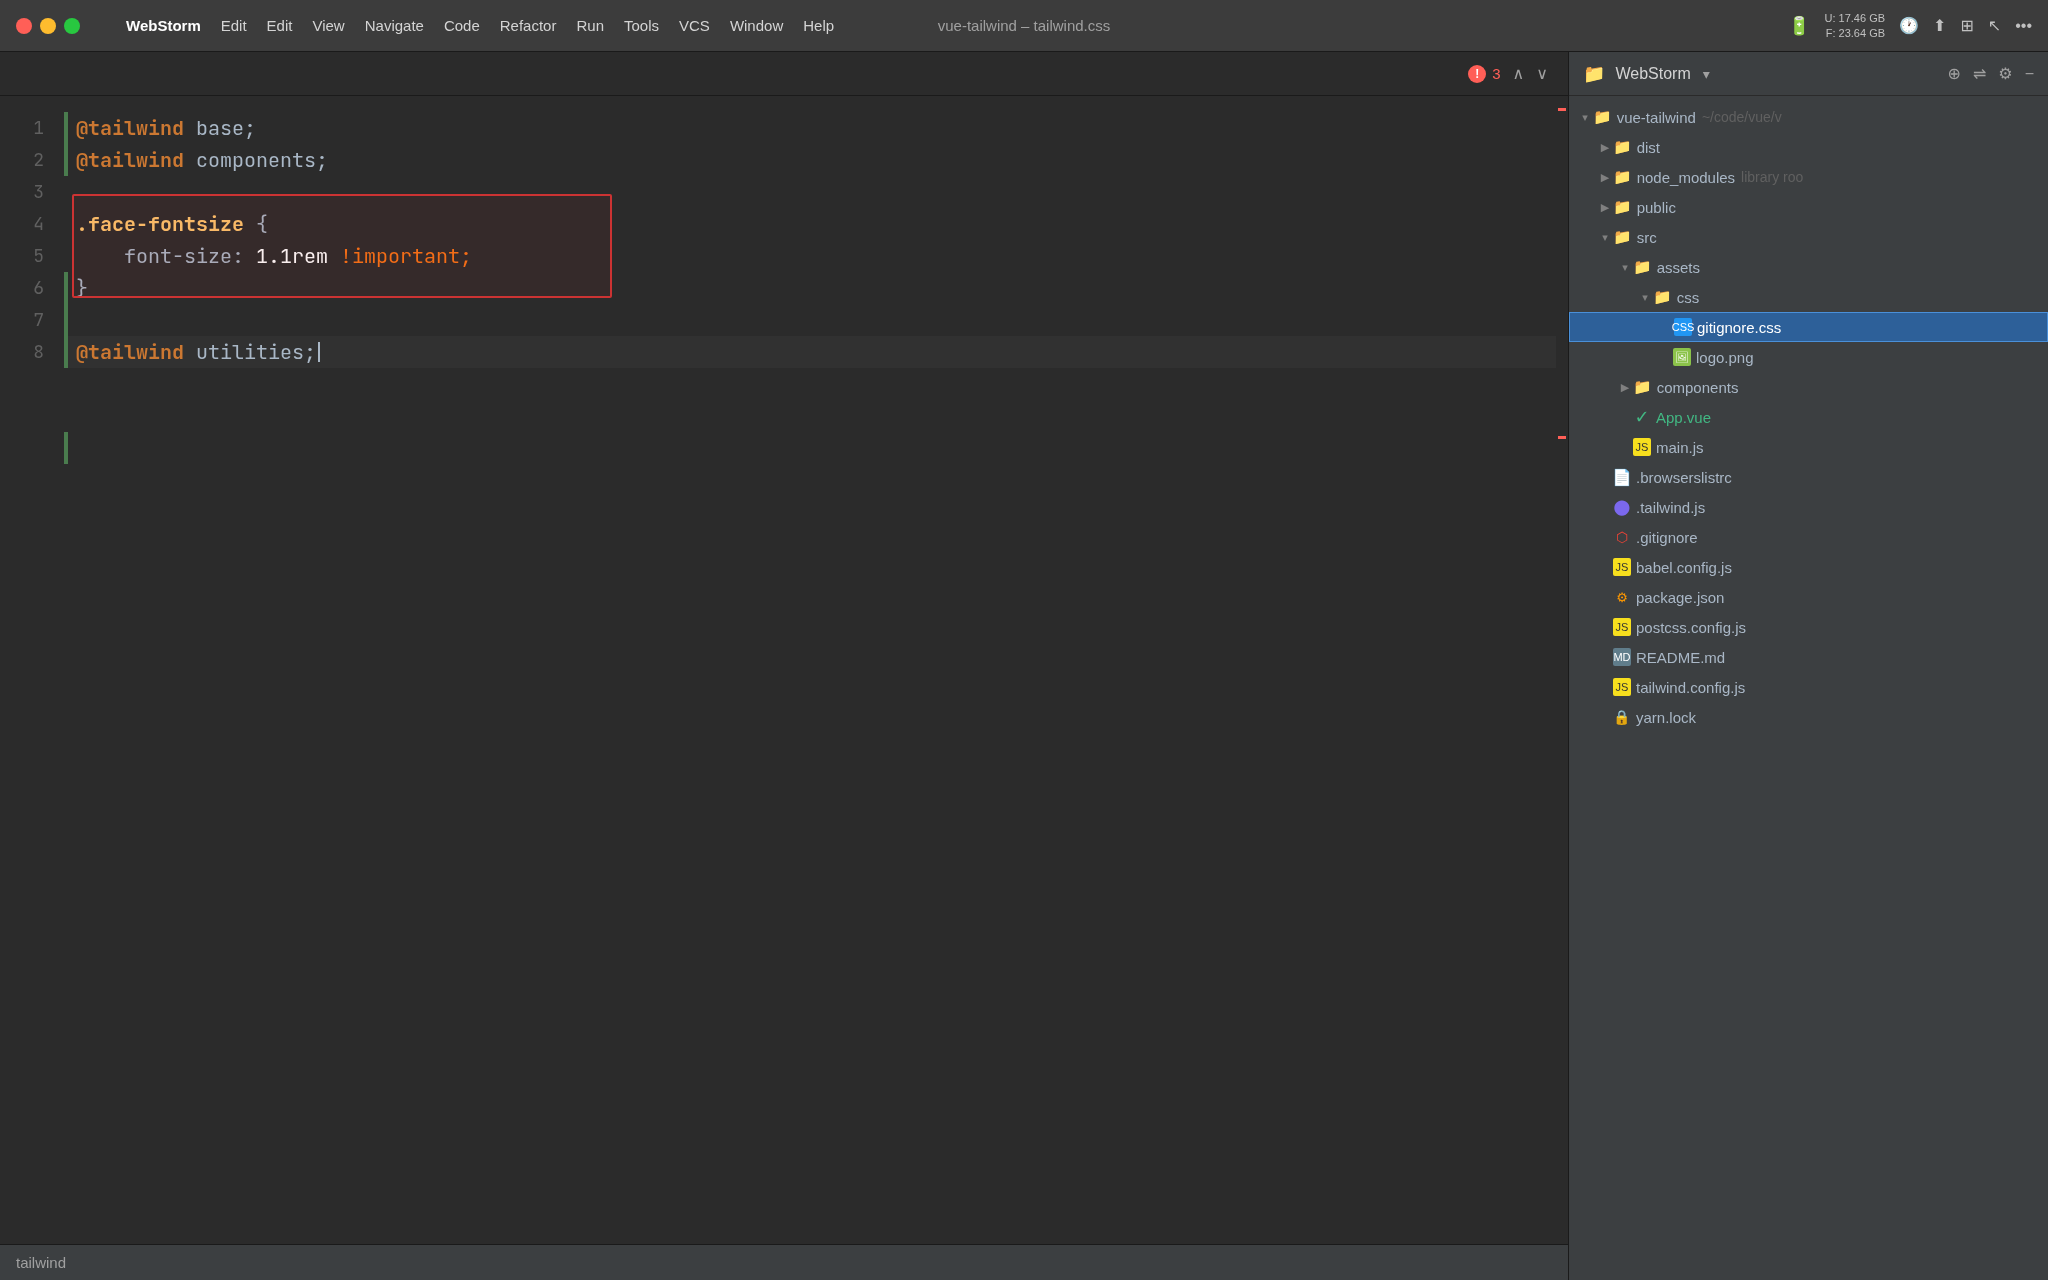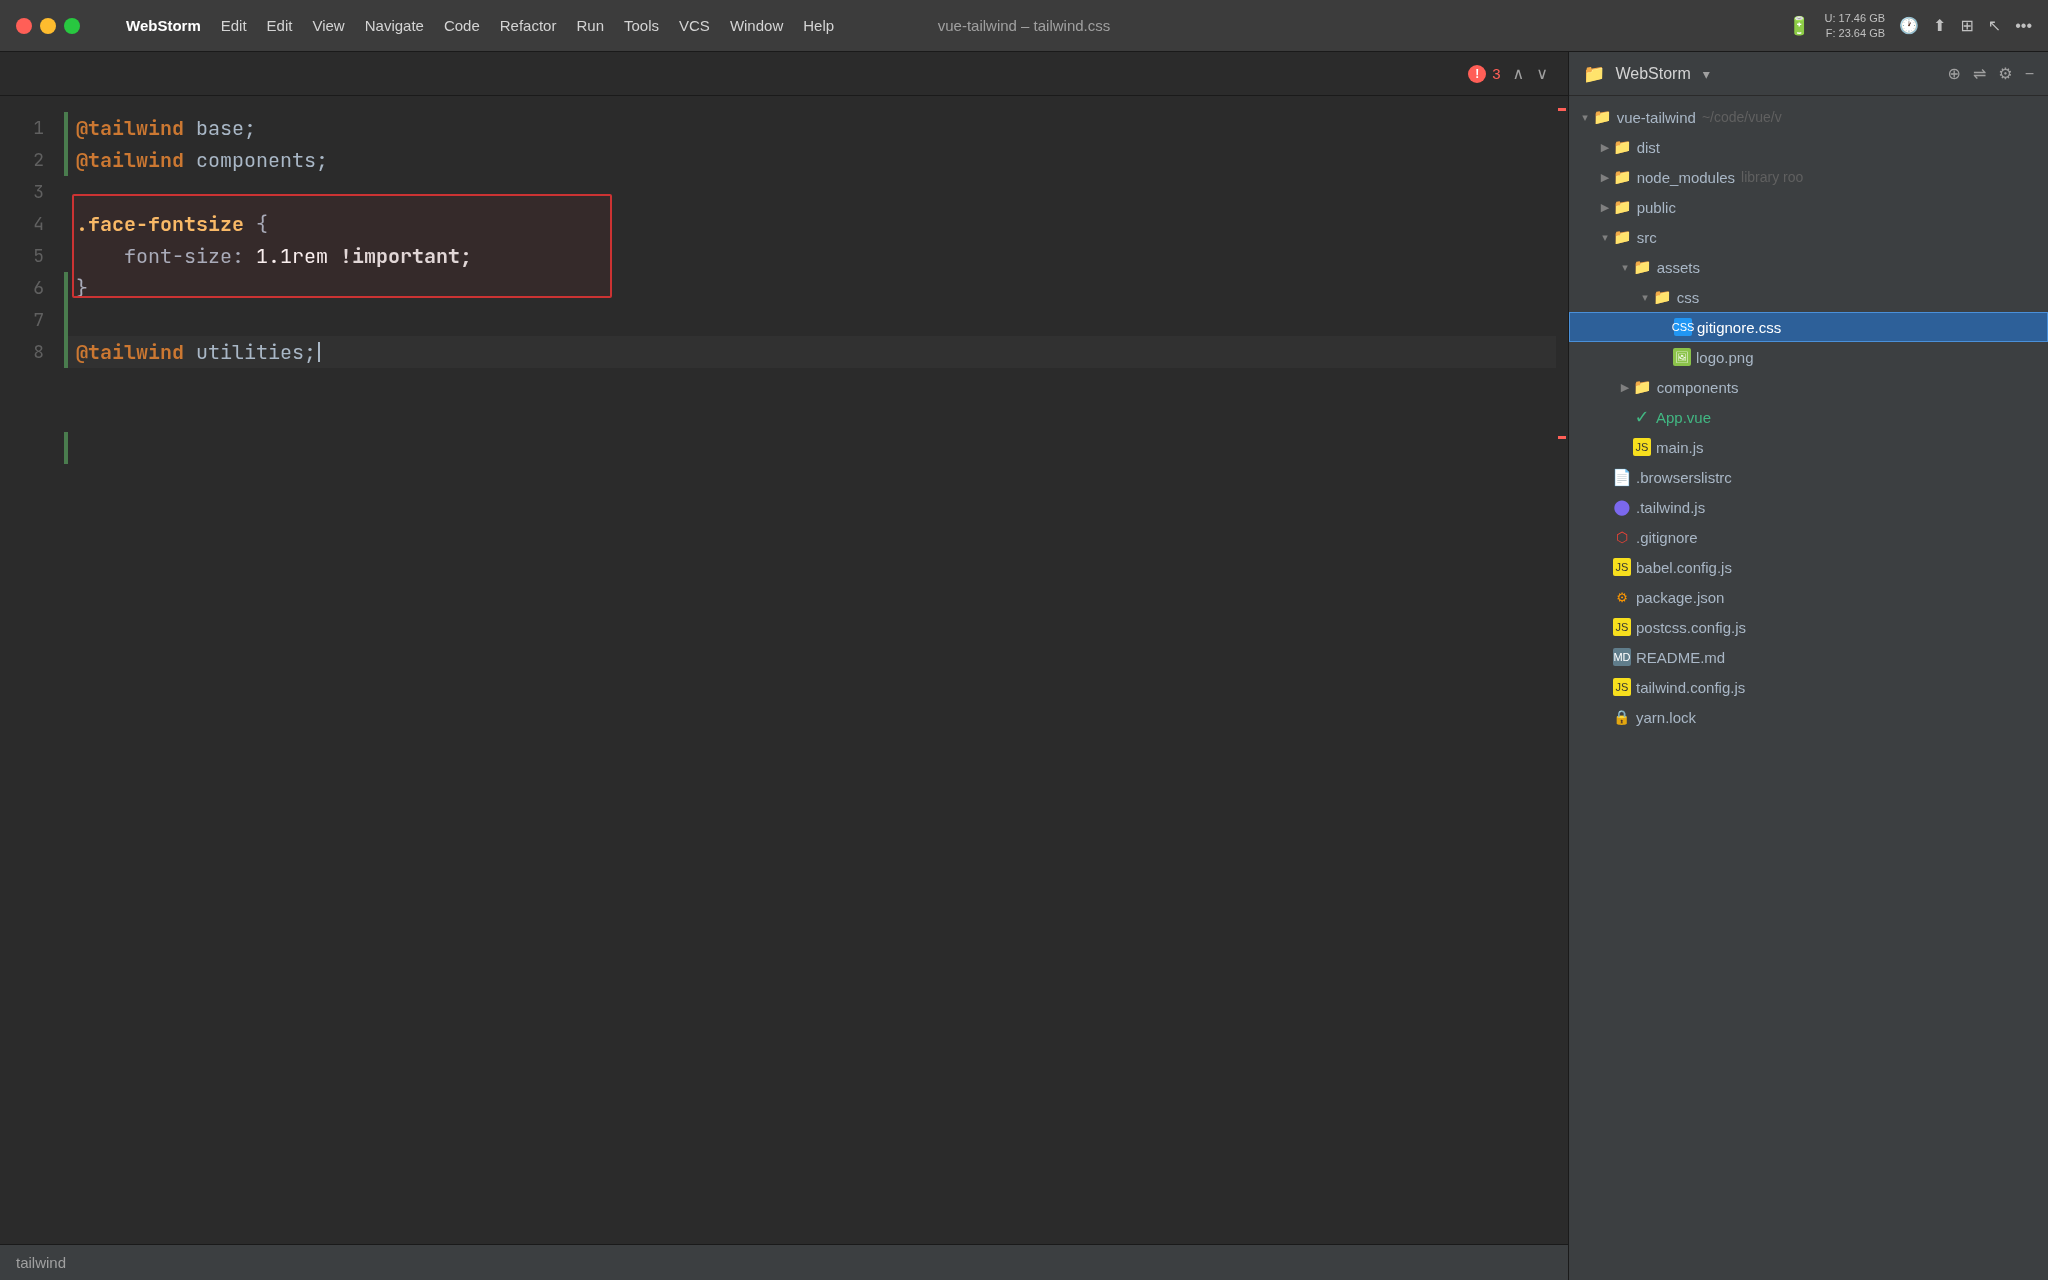"!important;" .kw-important { color: #e5e5e5 -> #f97316; font-weight: bold -> none }
